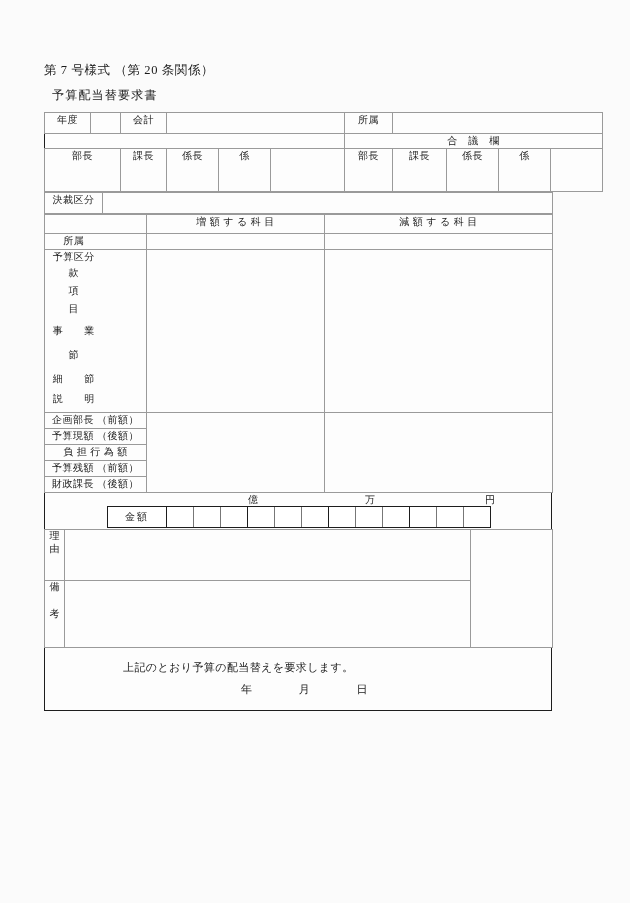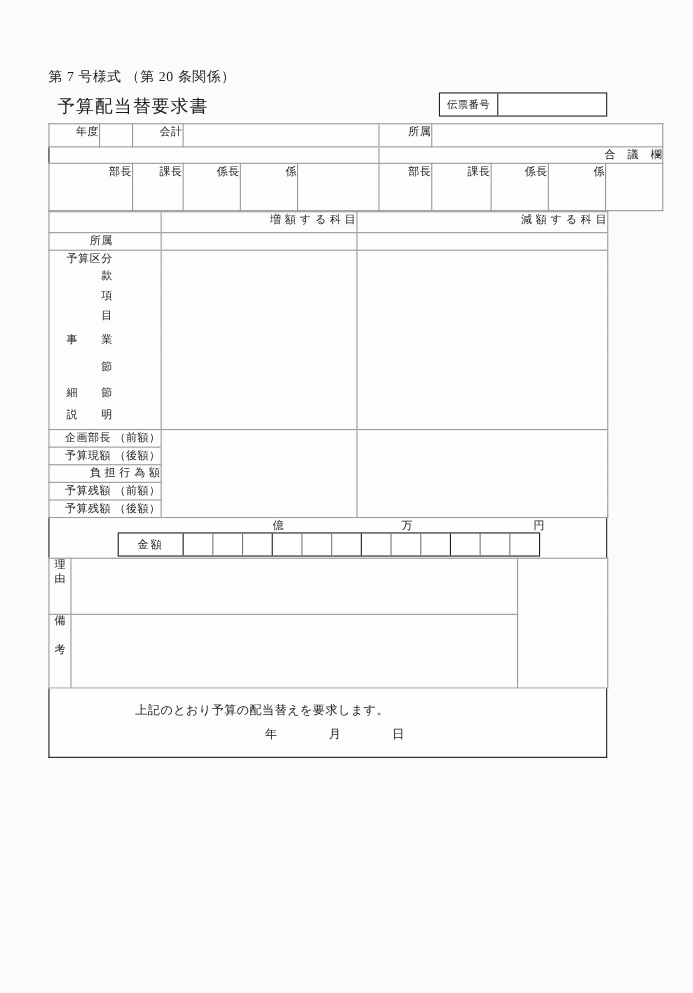"予算配当替要求書" .doc-title { font-size: 16px -> 12px }
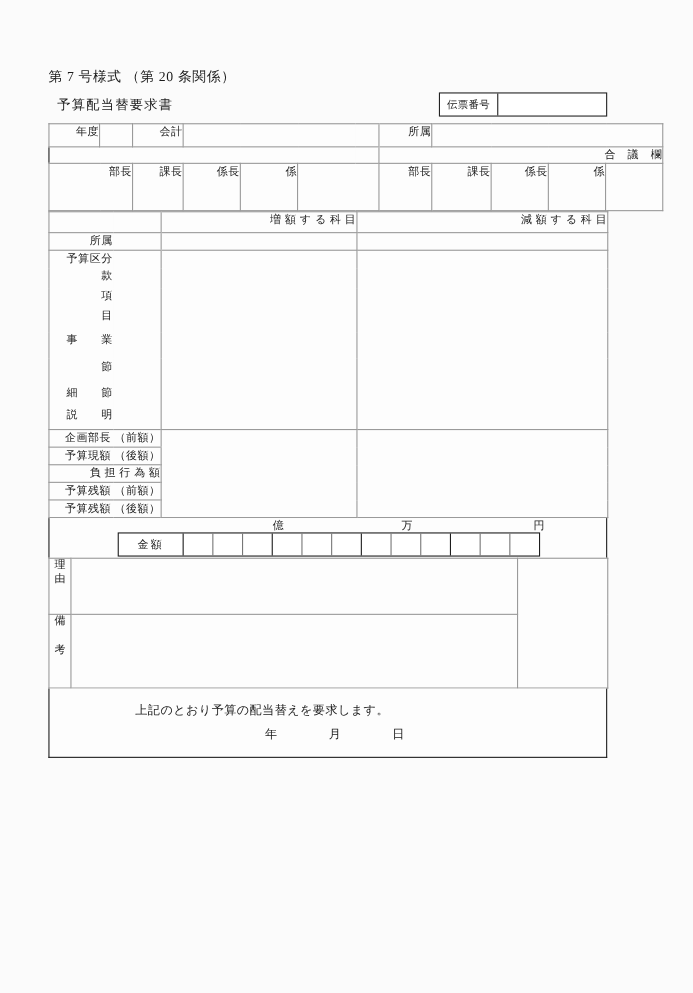"伝票番号" div.voucher { html: <div> <div>伝票番号</div> <div></div> </div> -> none }
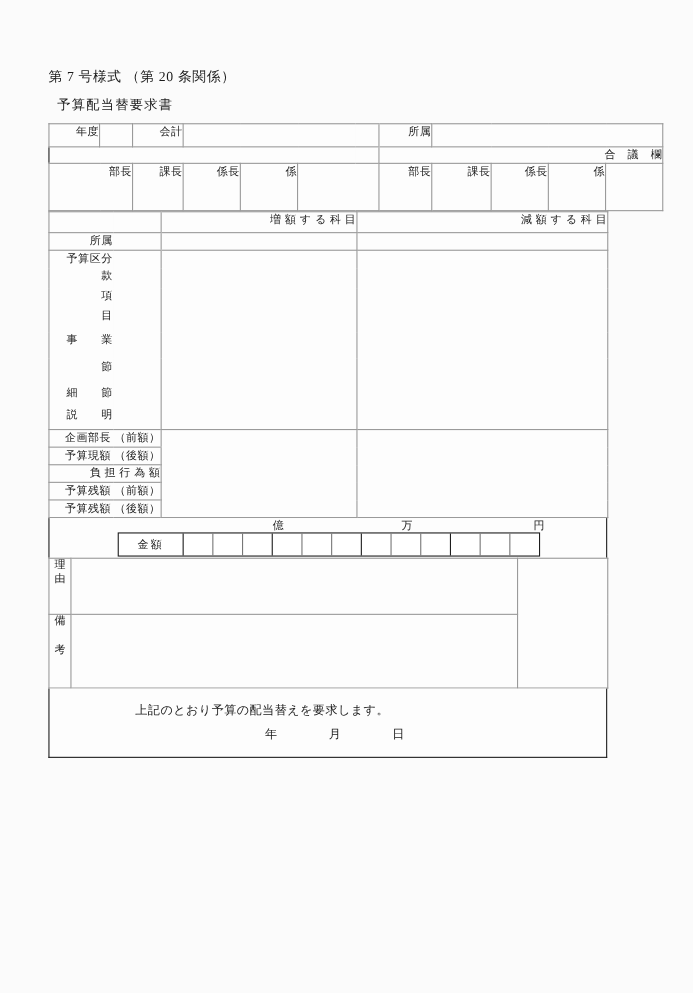"年度" .lbl { text-align: right -> center }
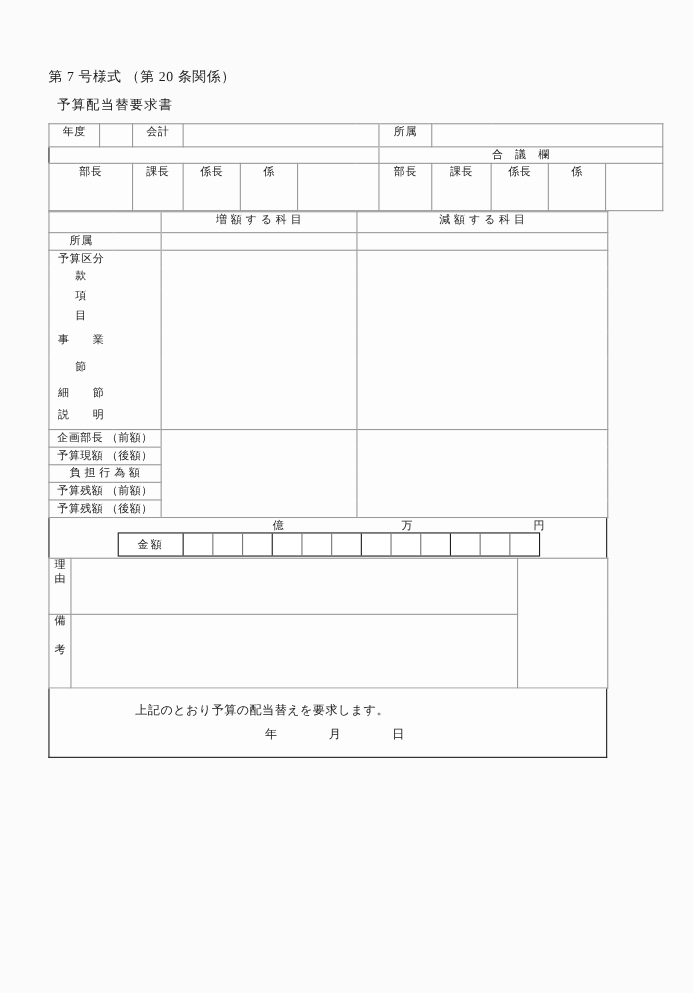"決裁区分" tr { html: none -> <tr> <td>決裁区分</td> <td></td> </tr> }
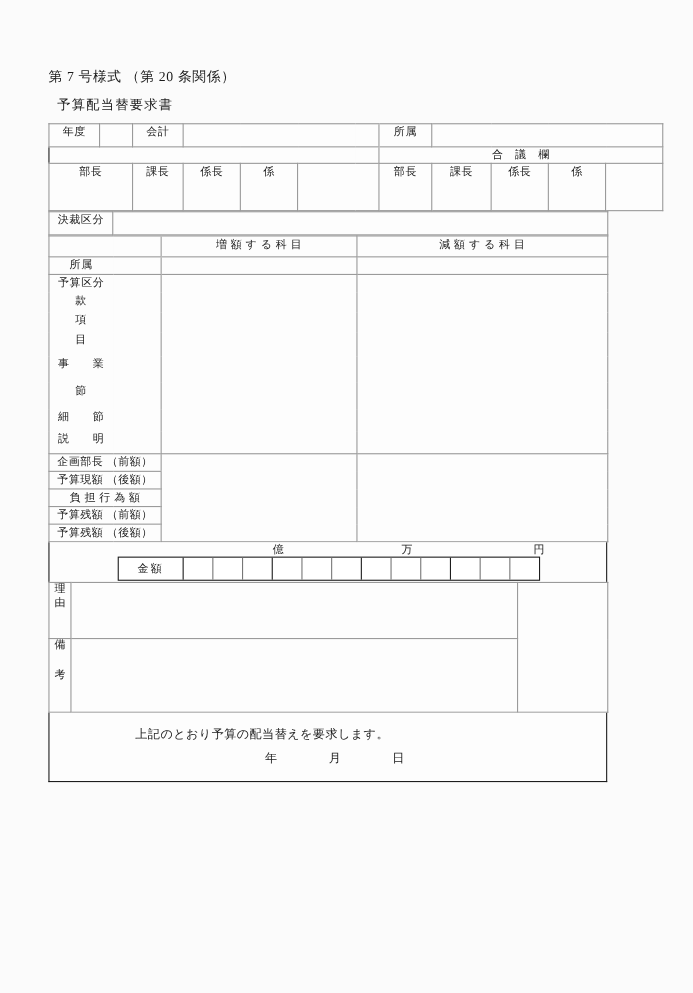"予算残額 （後額）" td.lbl { text: 予算残額 -> 財政課長 }
